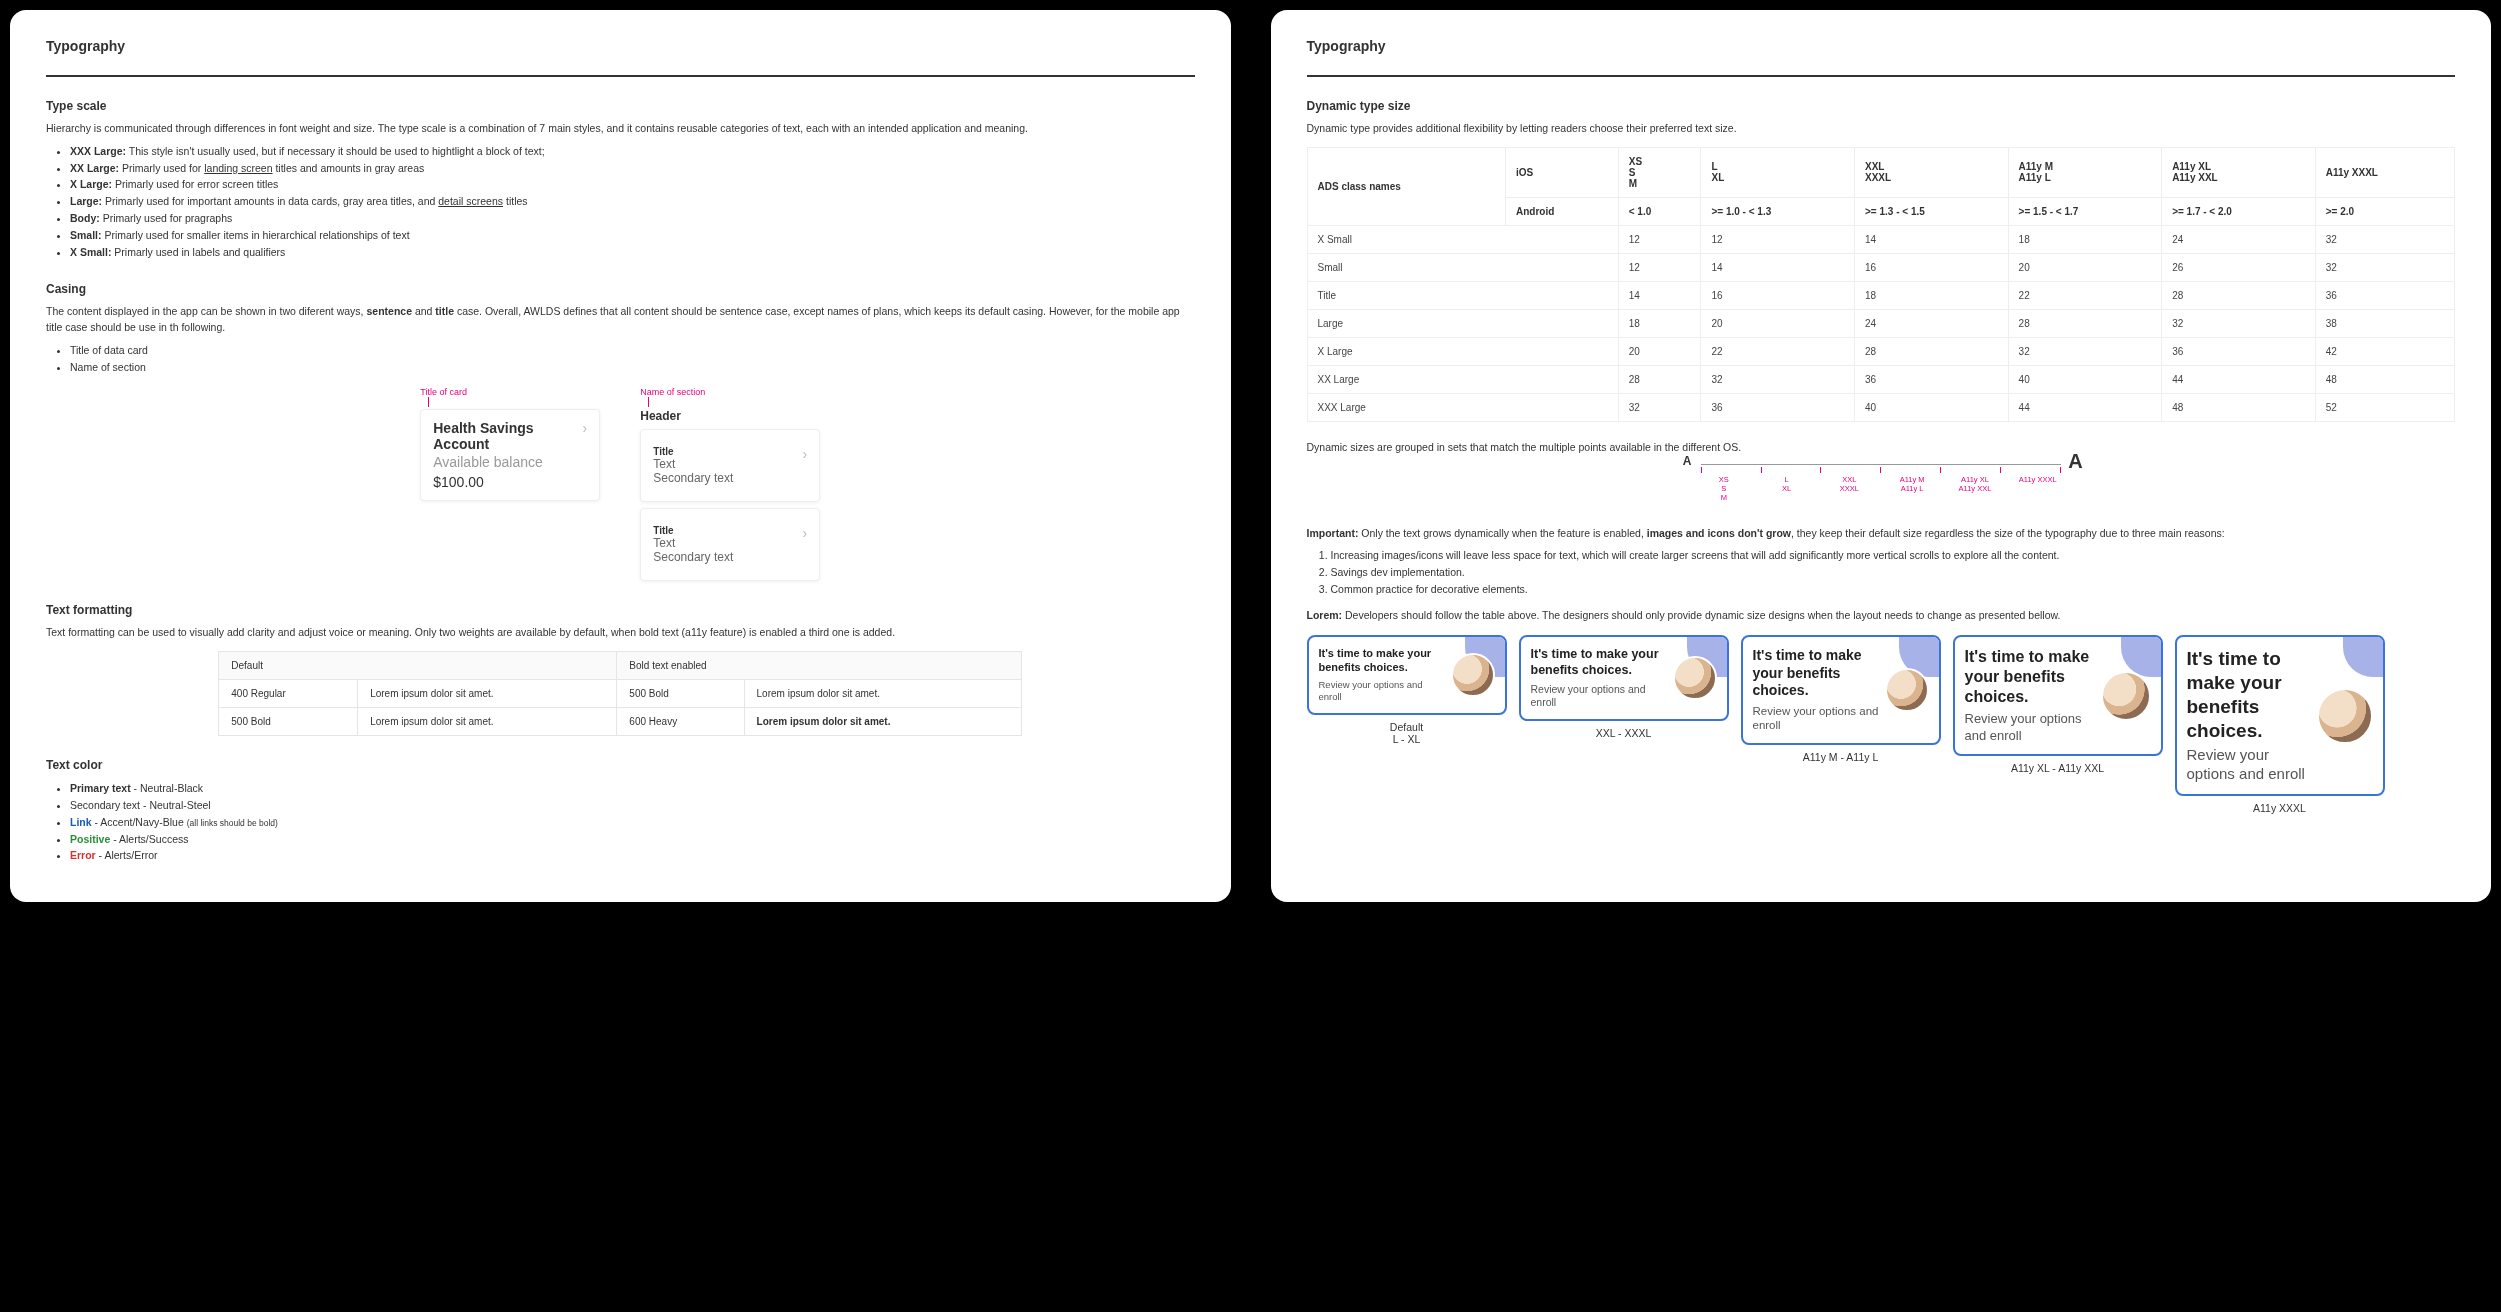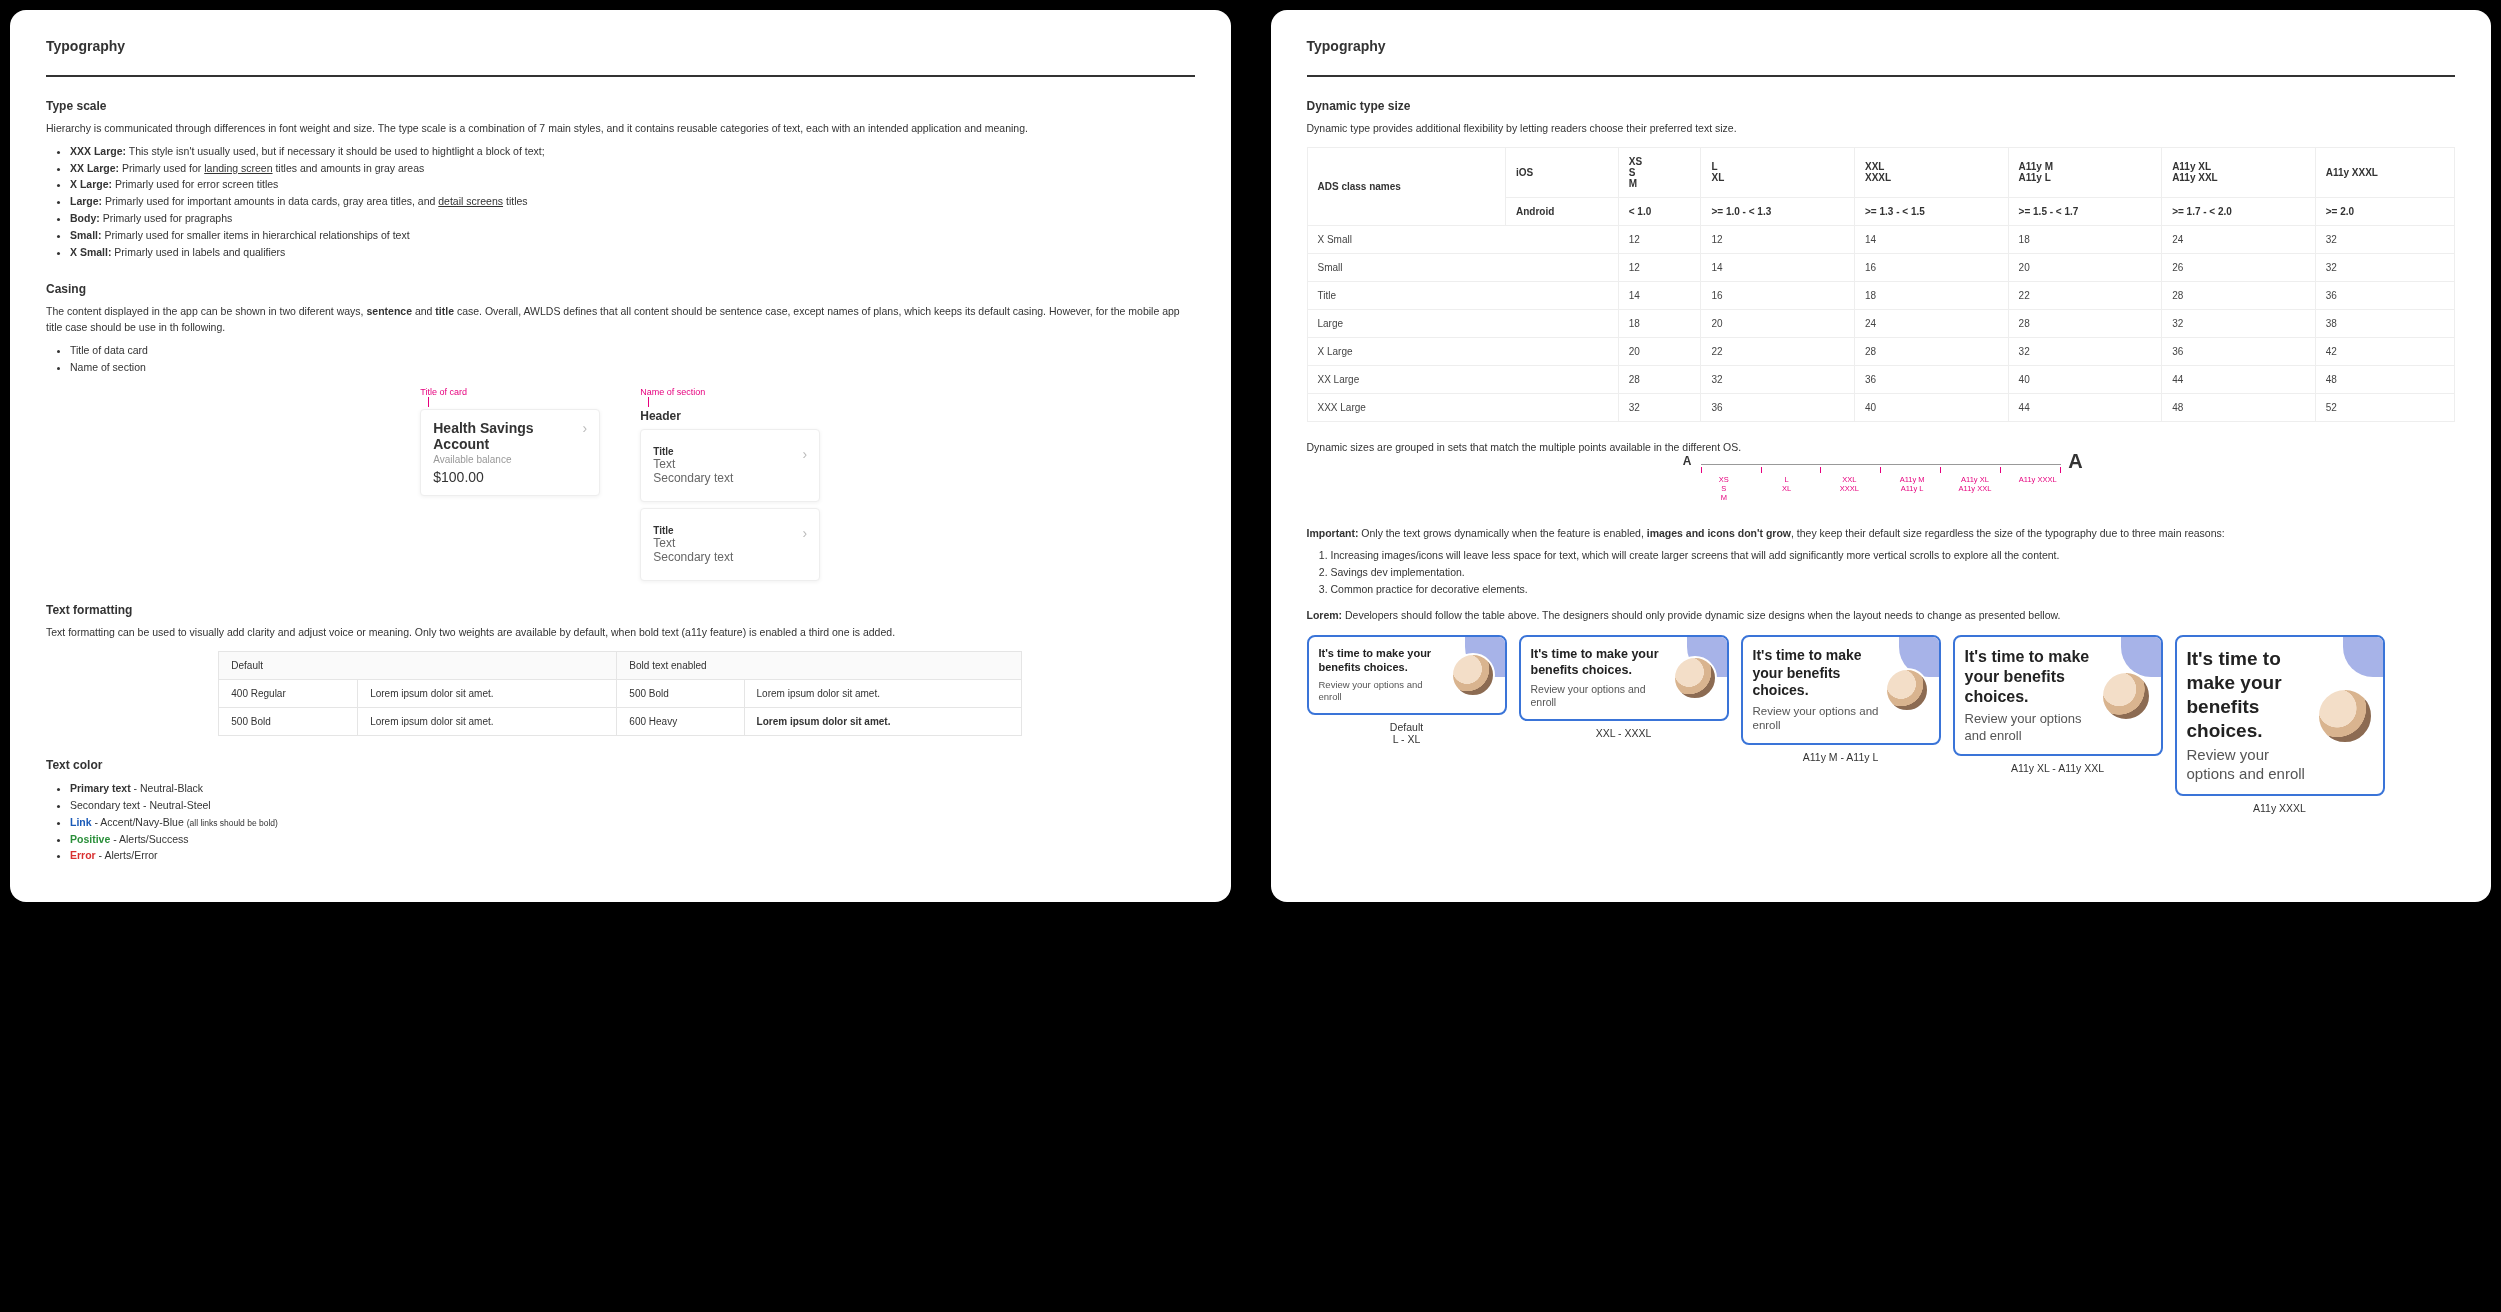"Available balance" .card-small { font-size: 10px -> 14px }
